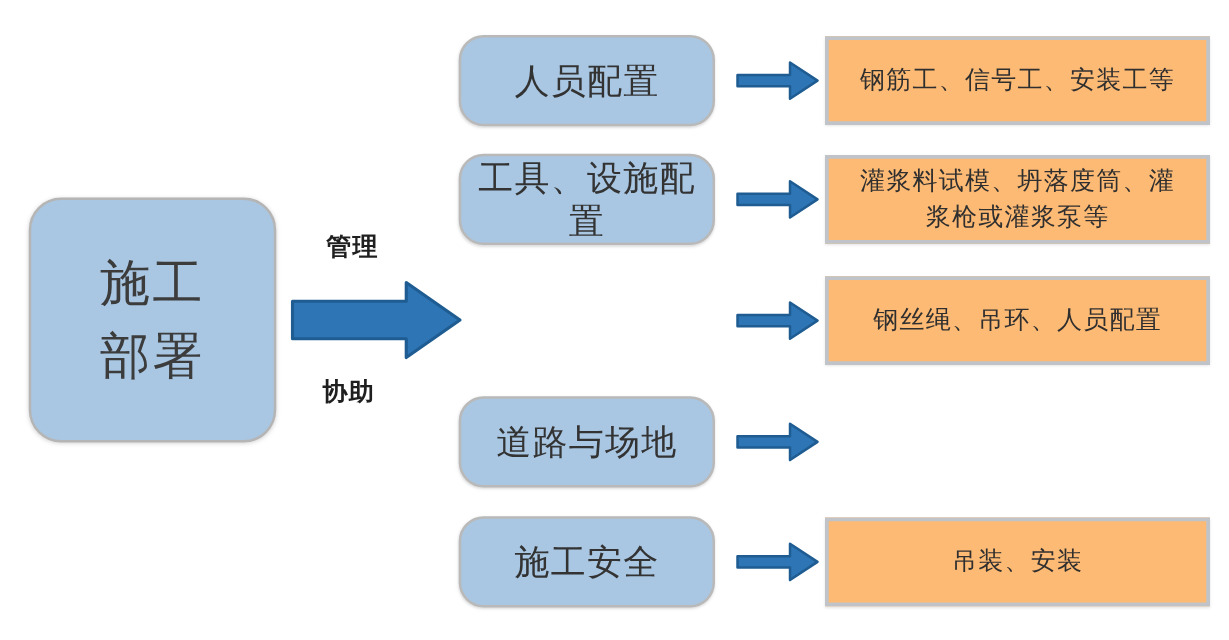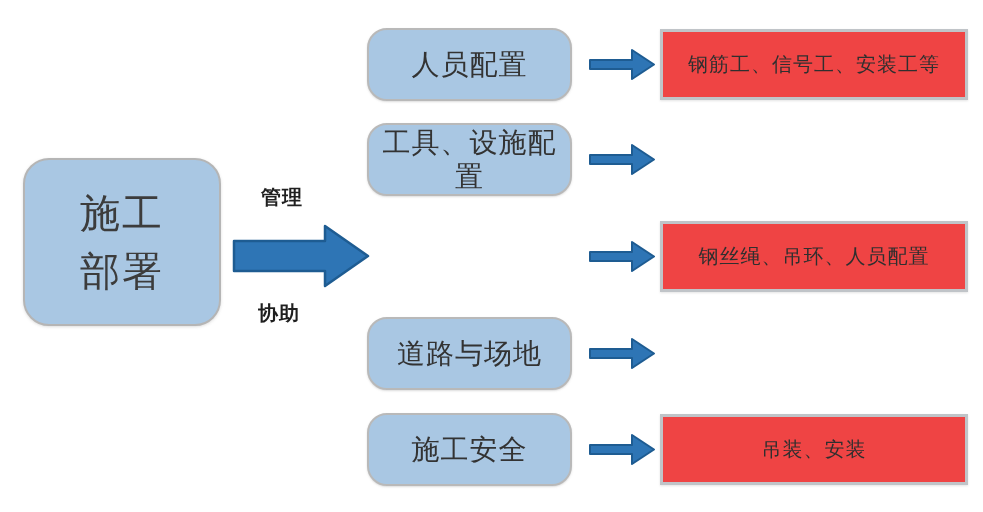"钢筋工、信号工、安装工等" .right-box { background: #ef4444 -> #fdba74 }
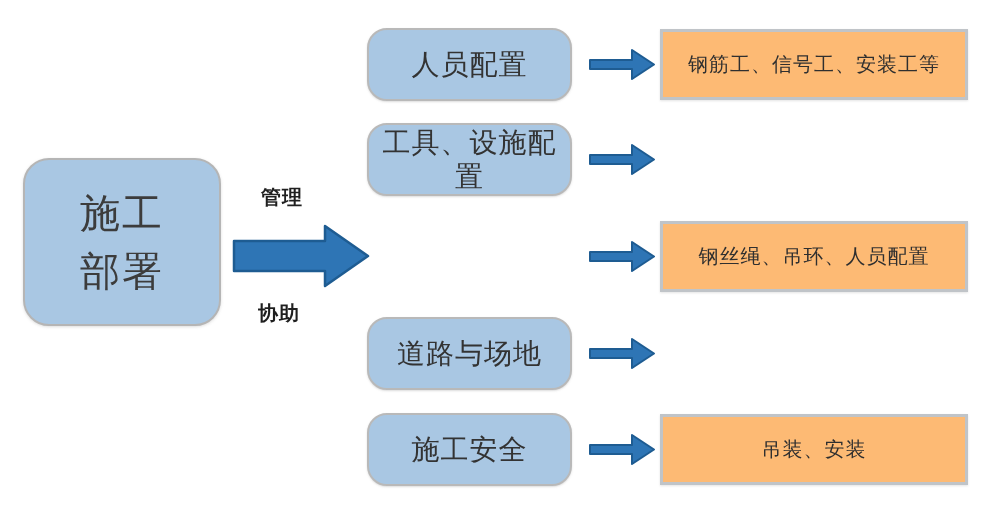"灌浆料试模、坍落度筒、灌浆枪或灌浆泵等" div.right-box { html: none -> <div> <span>灌浆料试模、坍落度筒、灌浆枪或灌浆泵等</span> </div> }
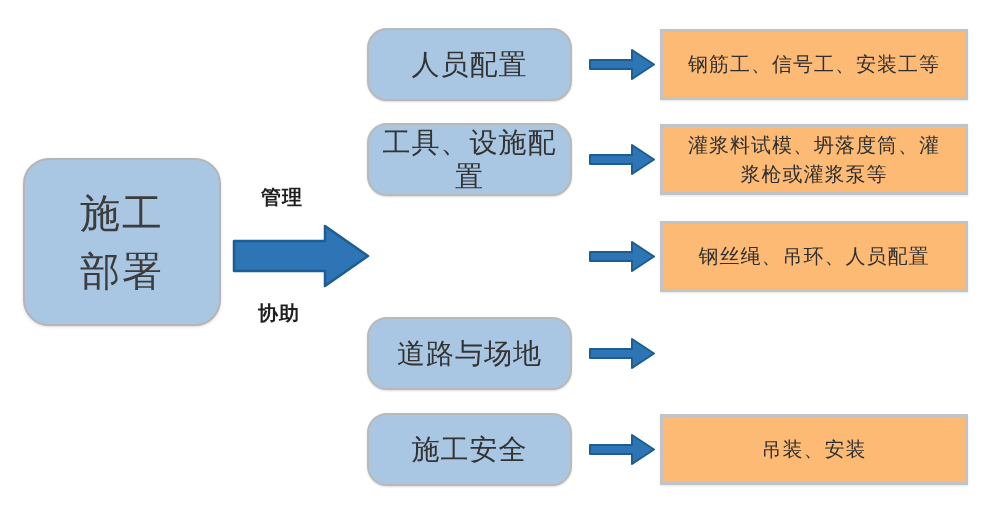"施工" .root-box { height: 168px -> 196px }
